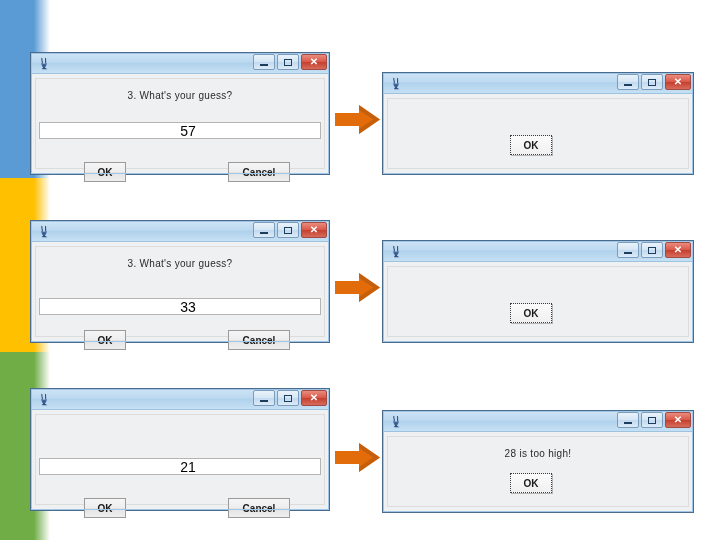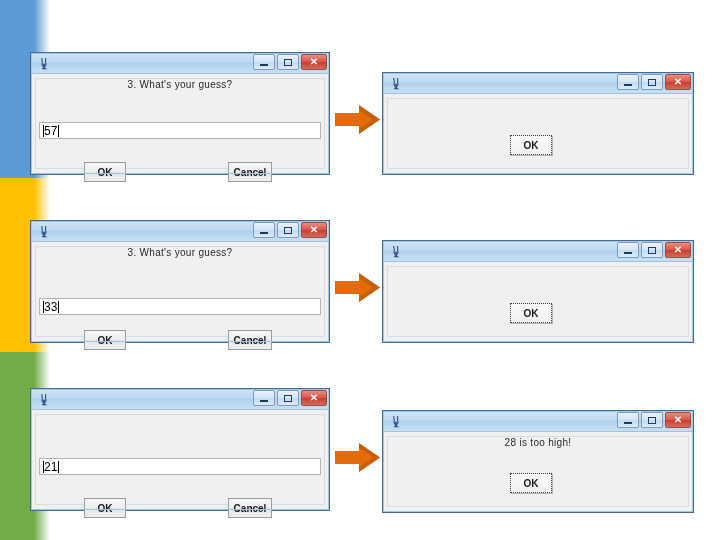"3. What's your guess?" .prompt-text { margin-top: none -> 11px }
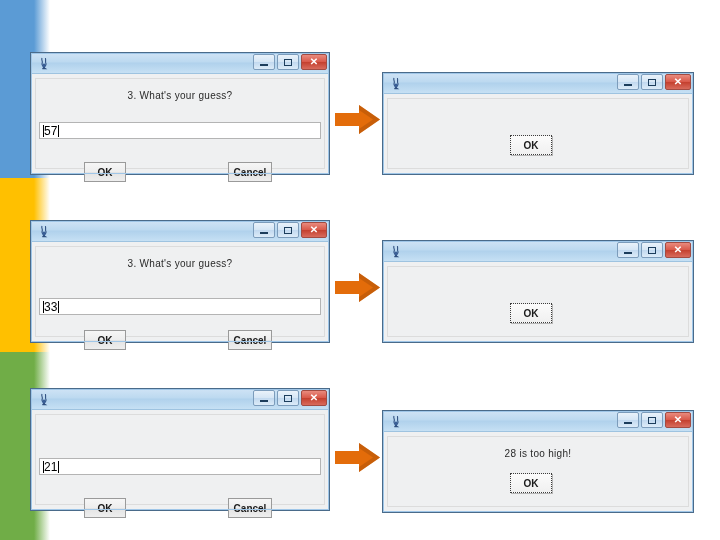"57" .text-input { flex-direction: none -> column; font-size: 12px -> 14px; padding-left: 3px -> 16px }
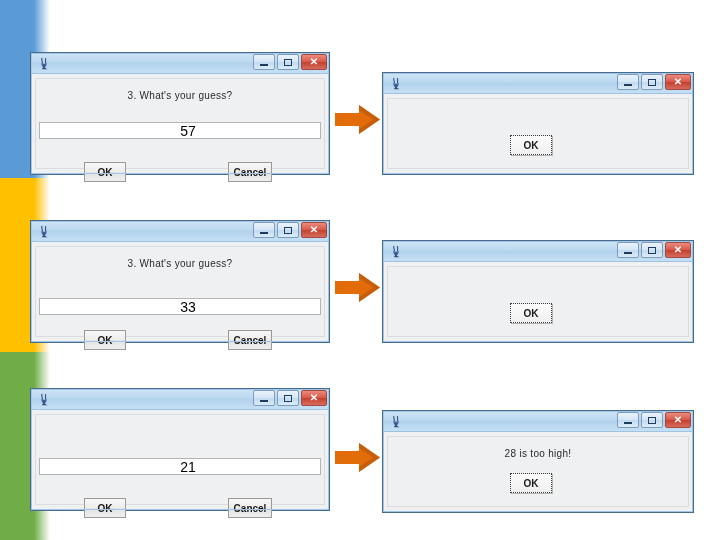"Cancel" .btn.wide { width: 44px -> 62px }
